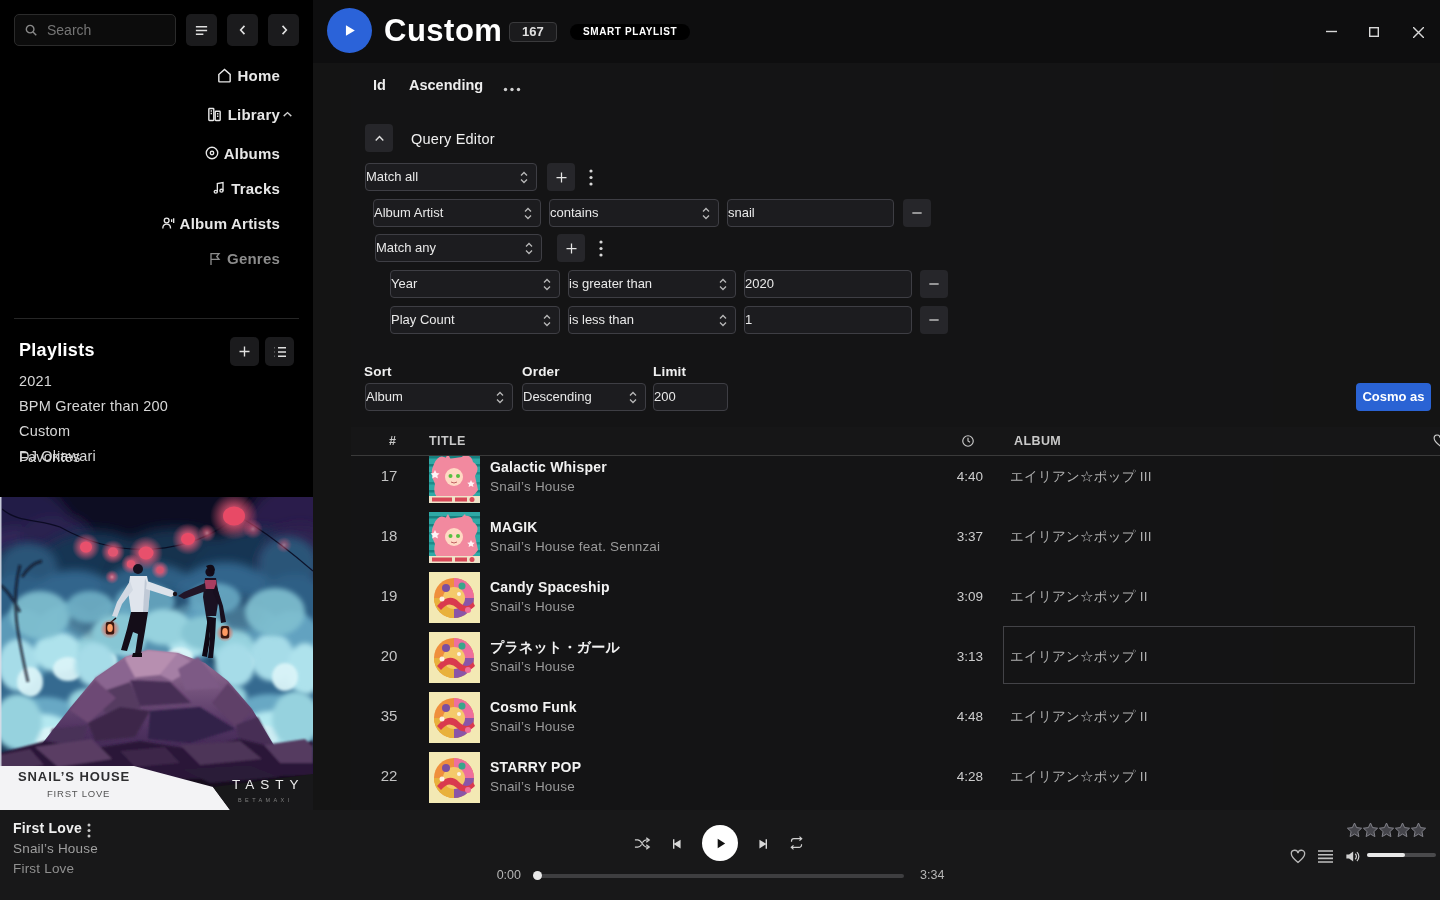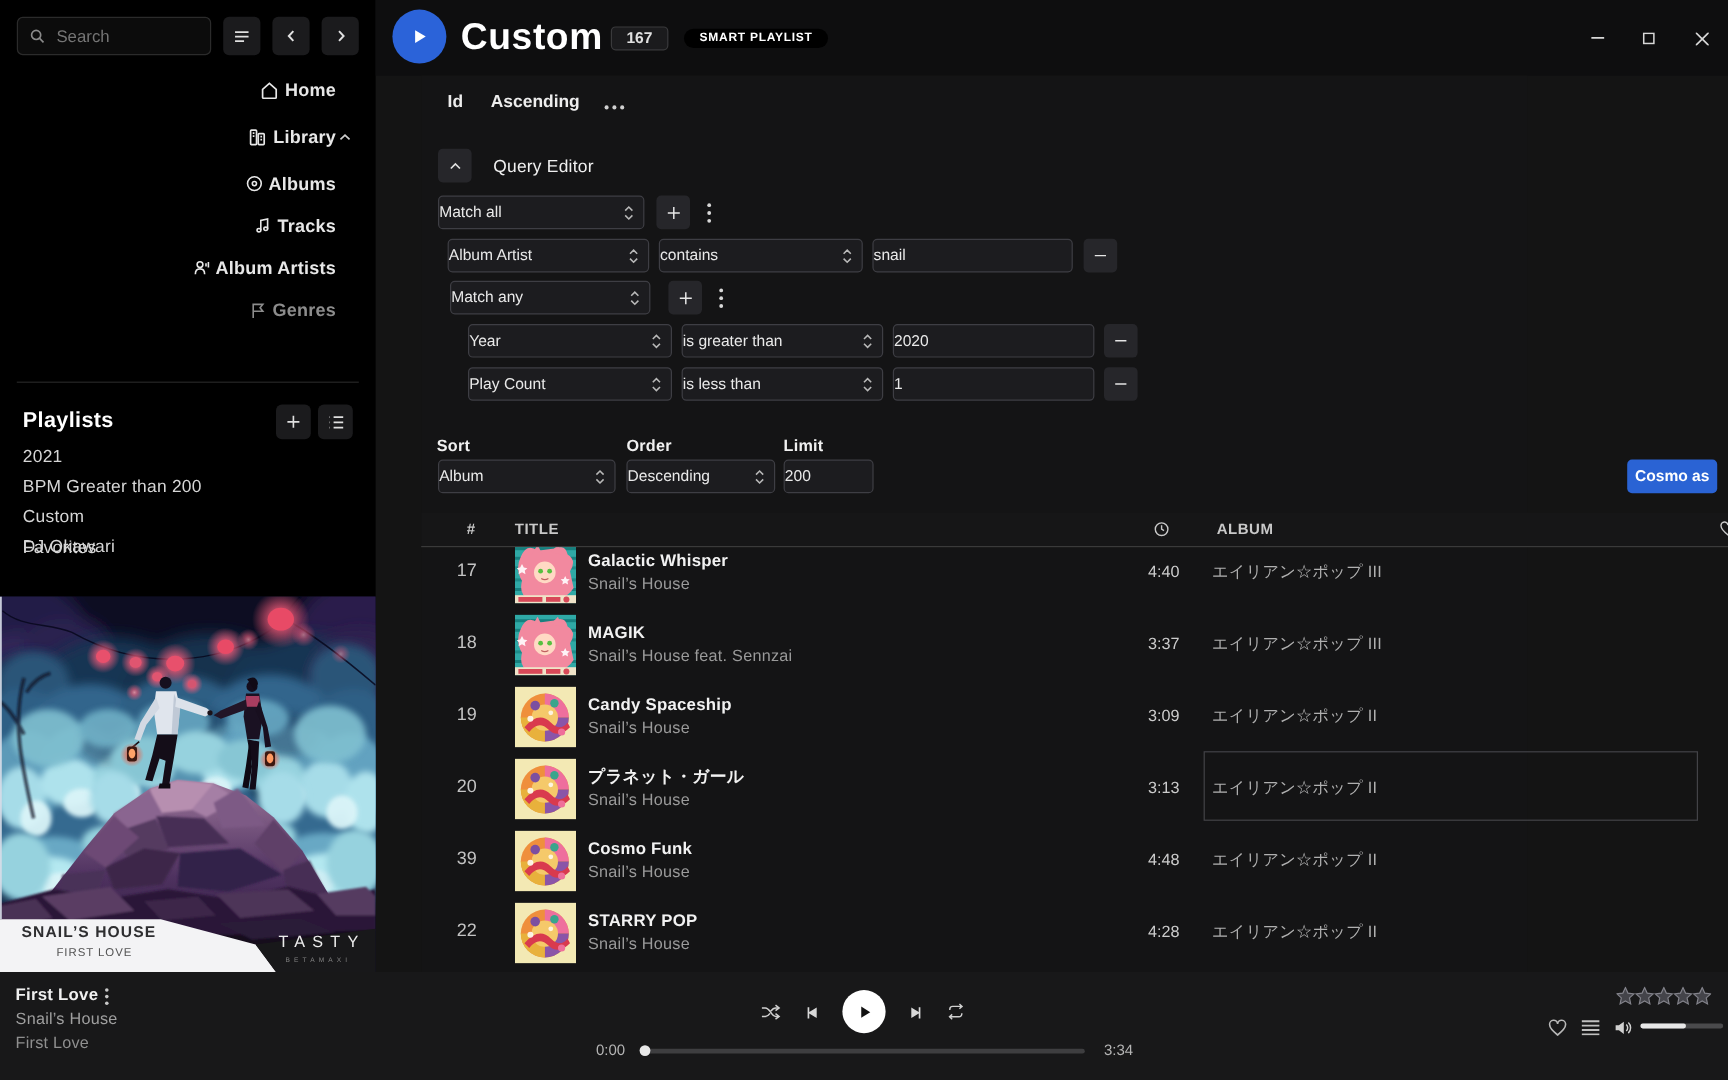"39" div.rownum { text: 39 -> 35 }
